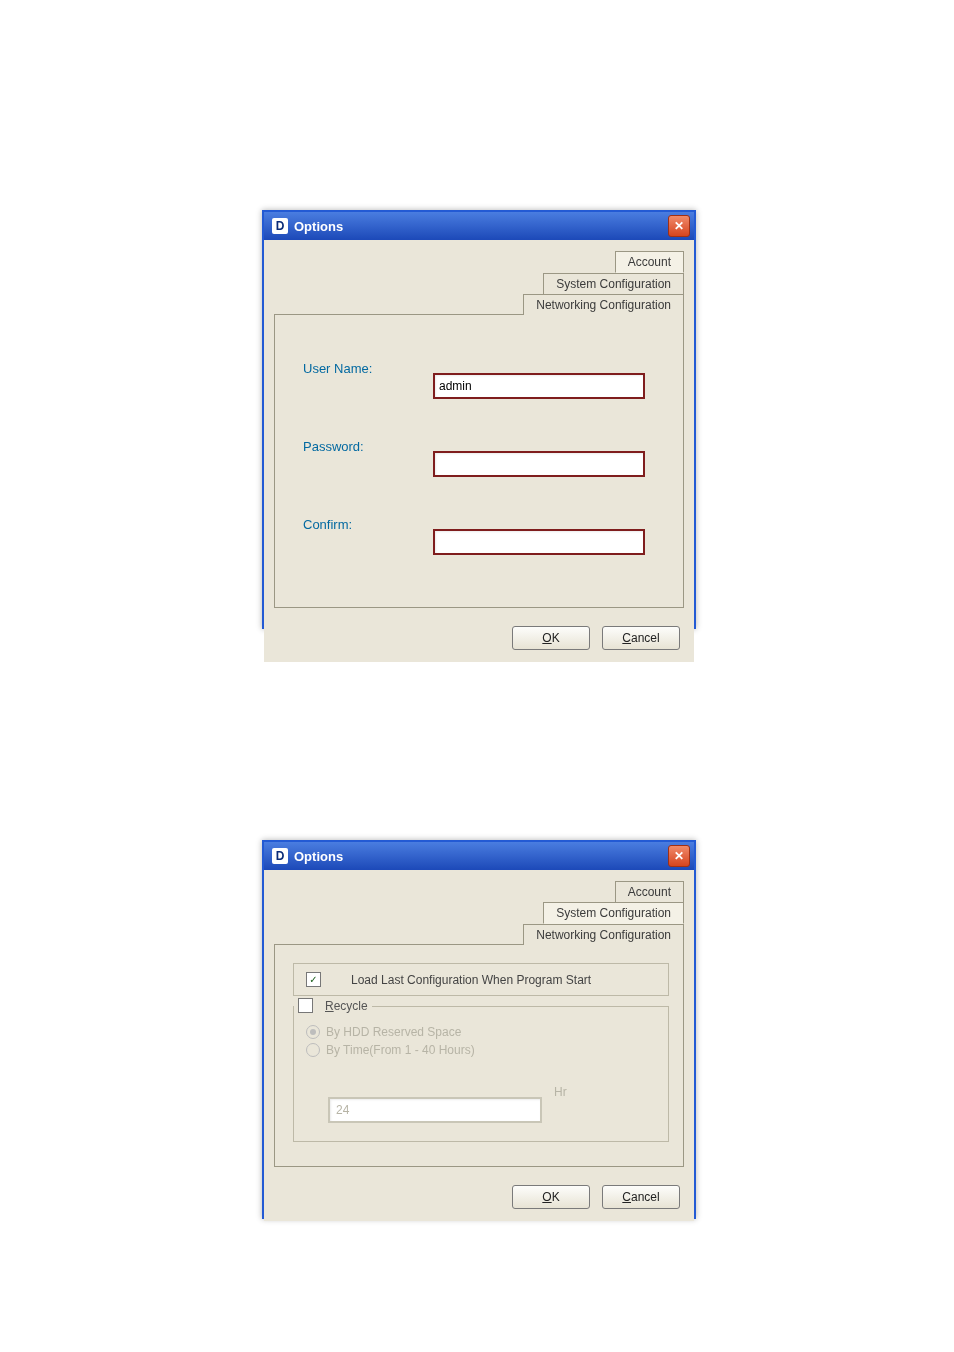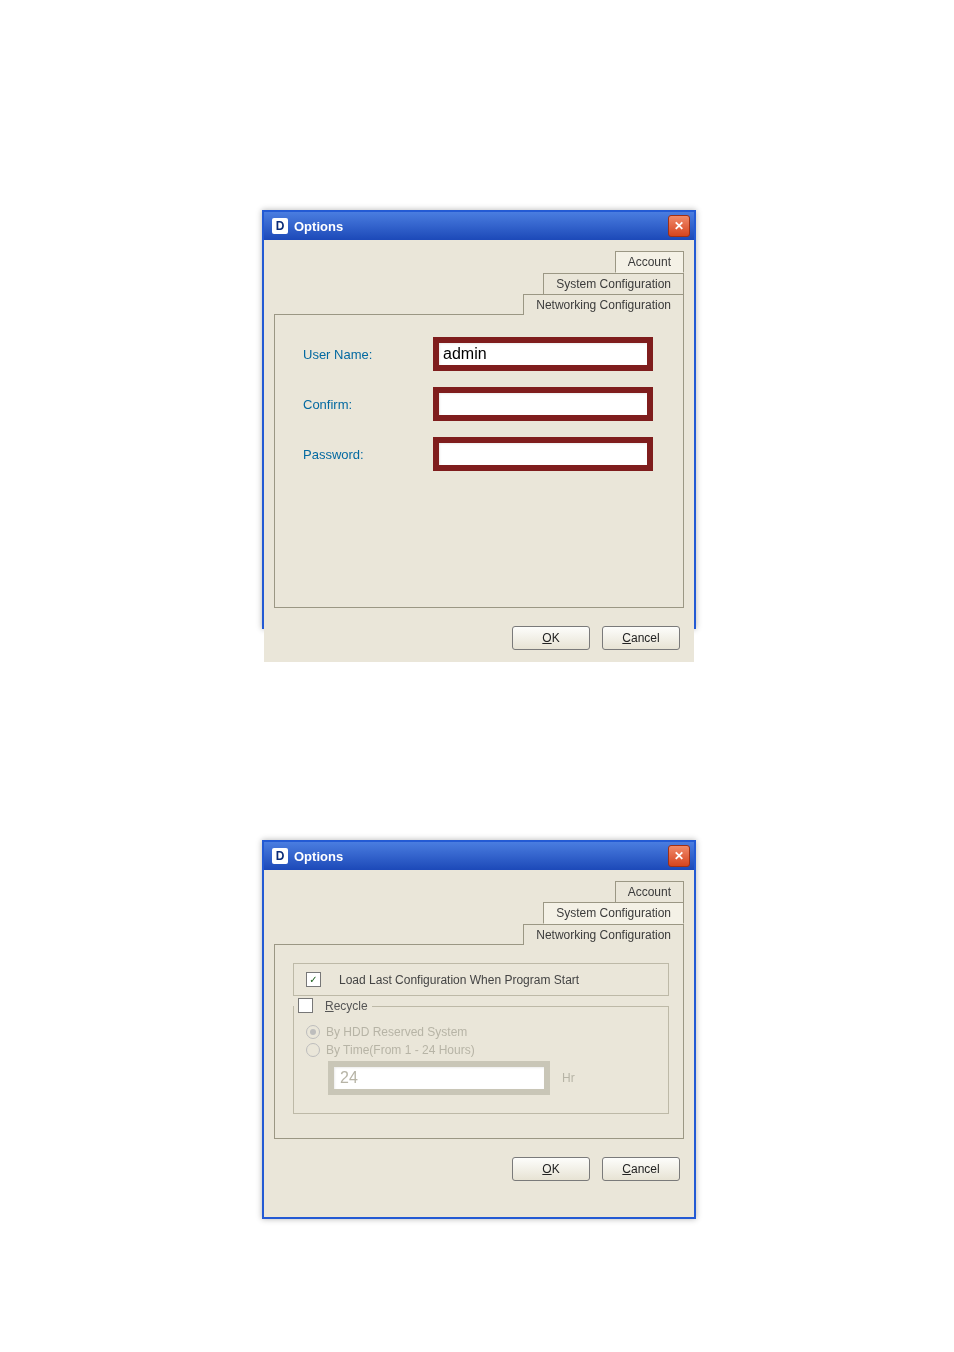"admin" .textinput { border: 6px solid #7f1d1d -> 2px solid #7f1d1d; font-size: 16px -> 12px; margin-top: none -> 36px }
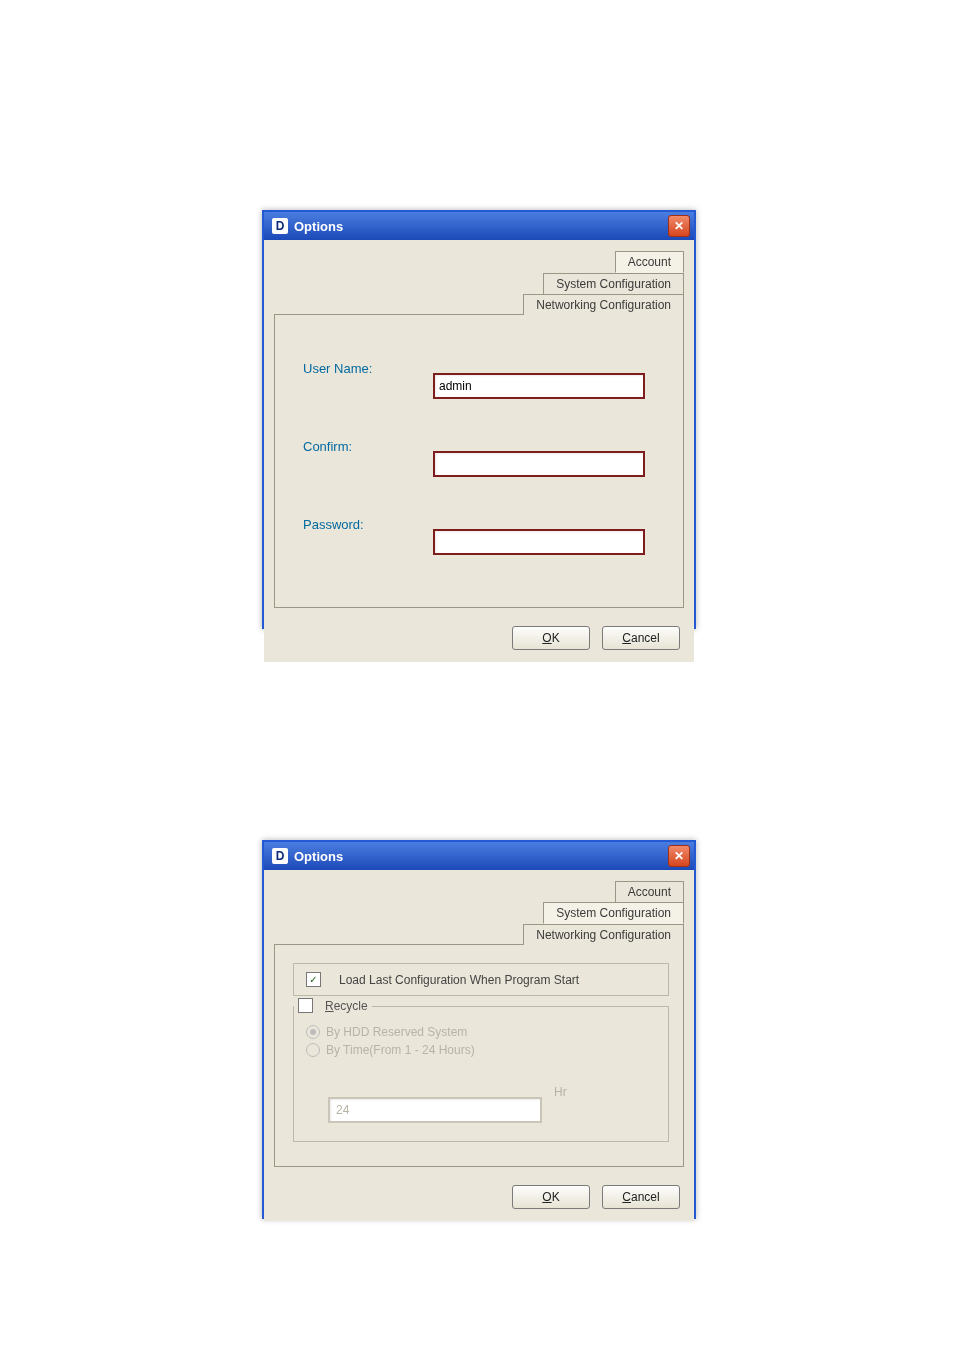"Confirm:" div.form-row { order: before "Password:" -> after "Password:" }
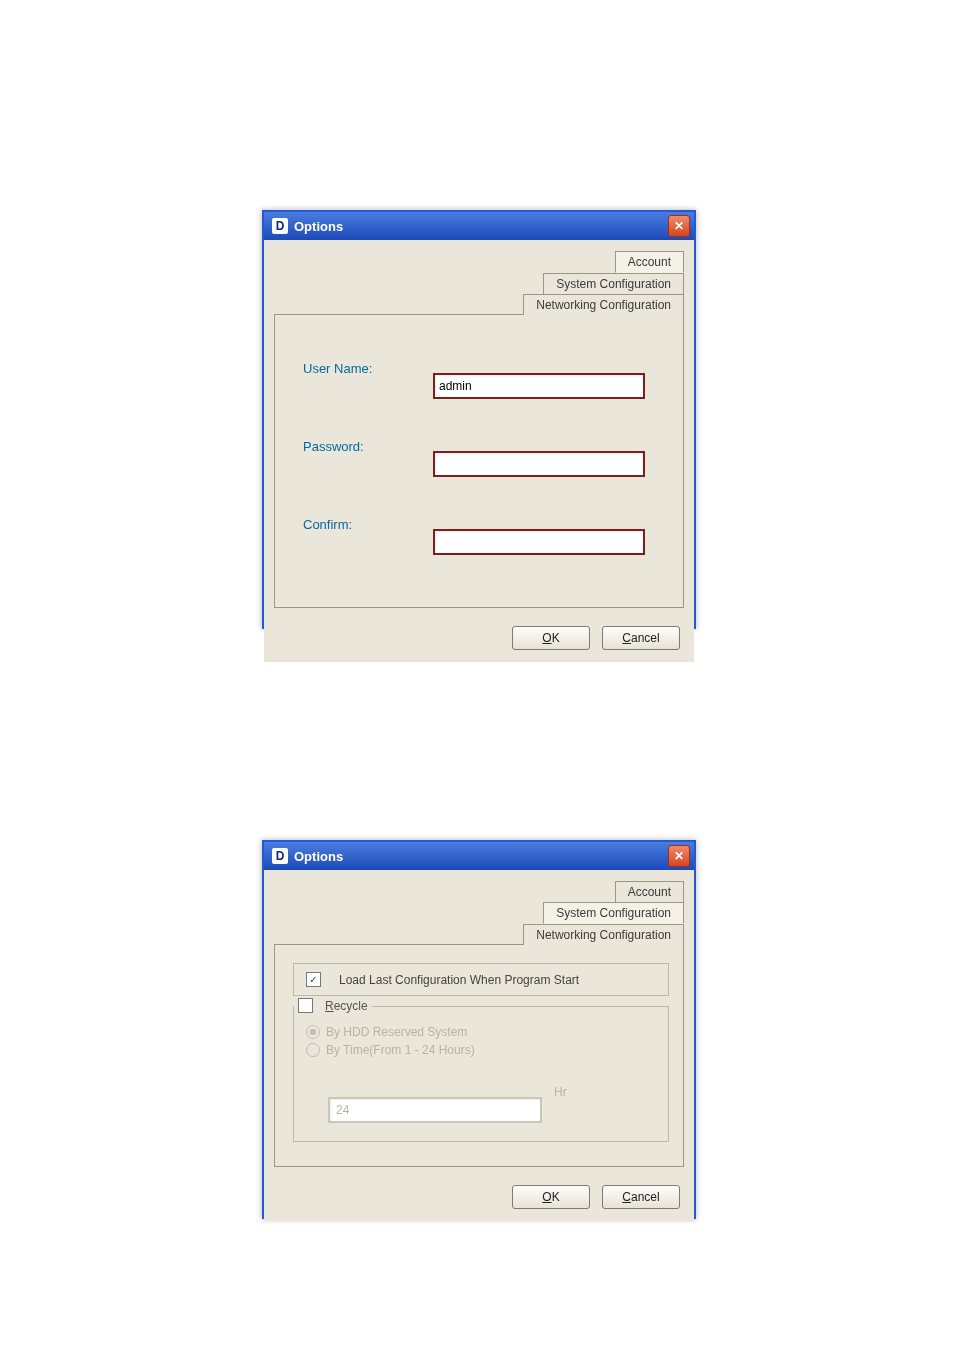"Load Last Configuration When Program" .row-inline { gap: 12px -> 24px }
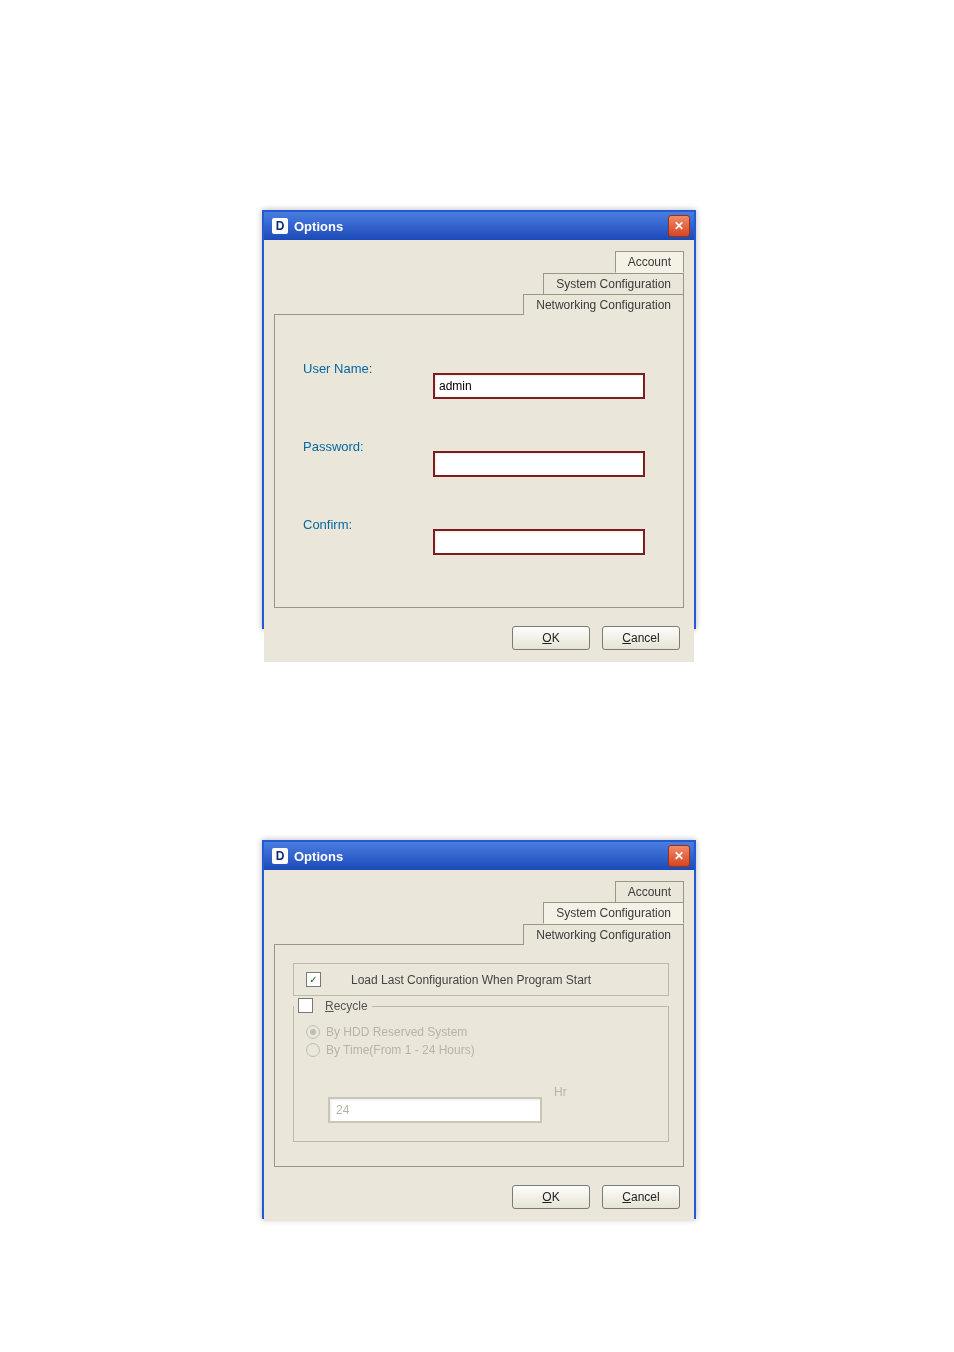"By HDD Reserved System" span.sm-lbl { text: System -> Space }
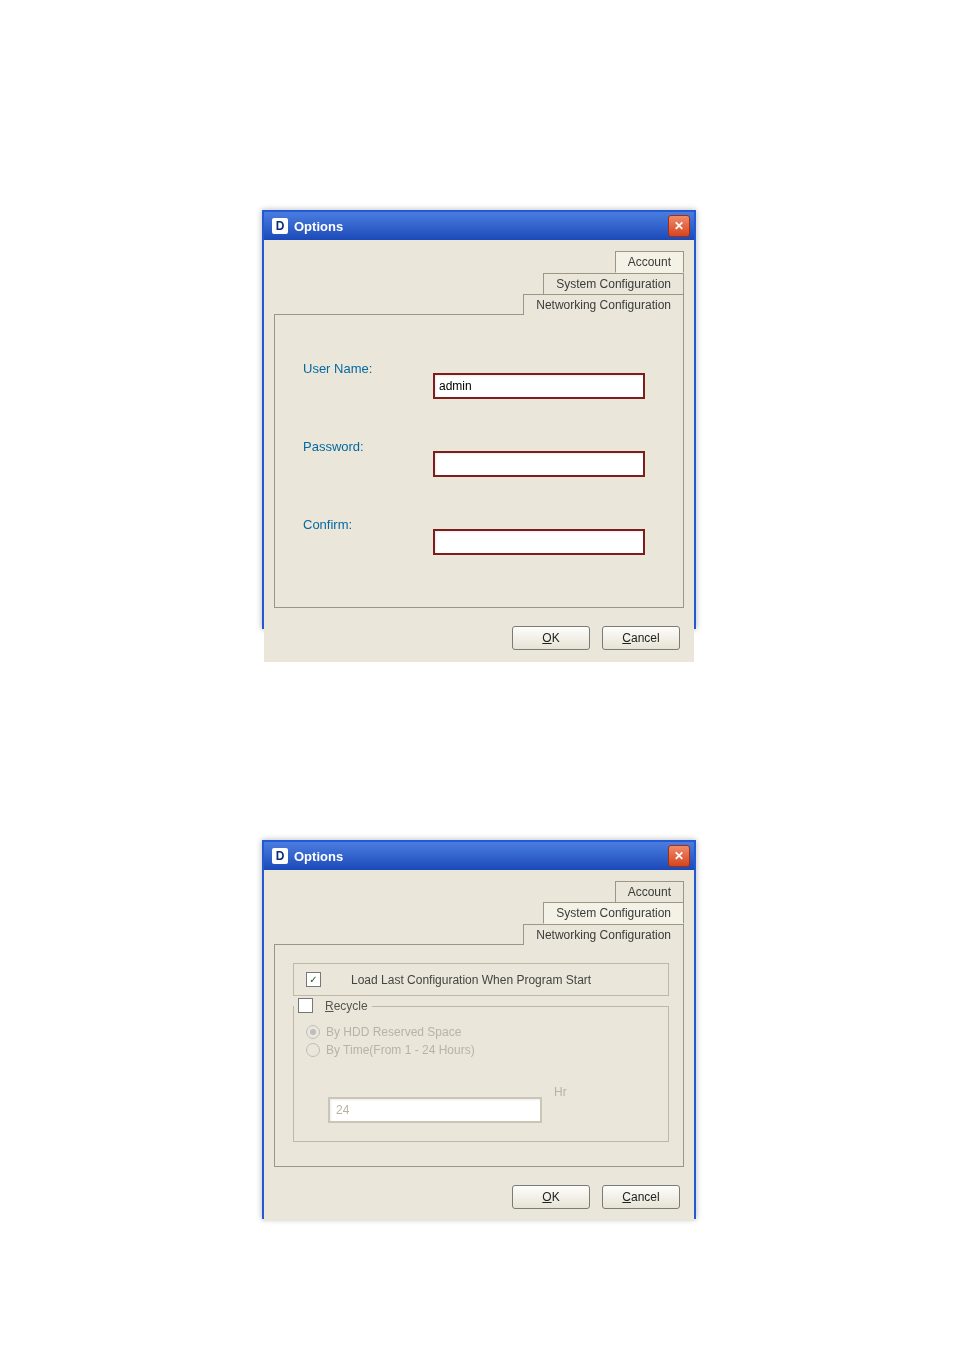"By Time(From 1 - 24" span.sm-lbl { text: 24 -> 40 }
